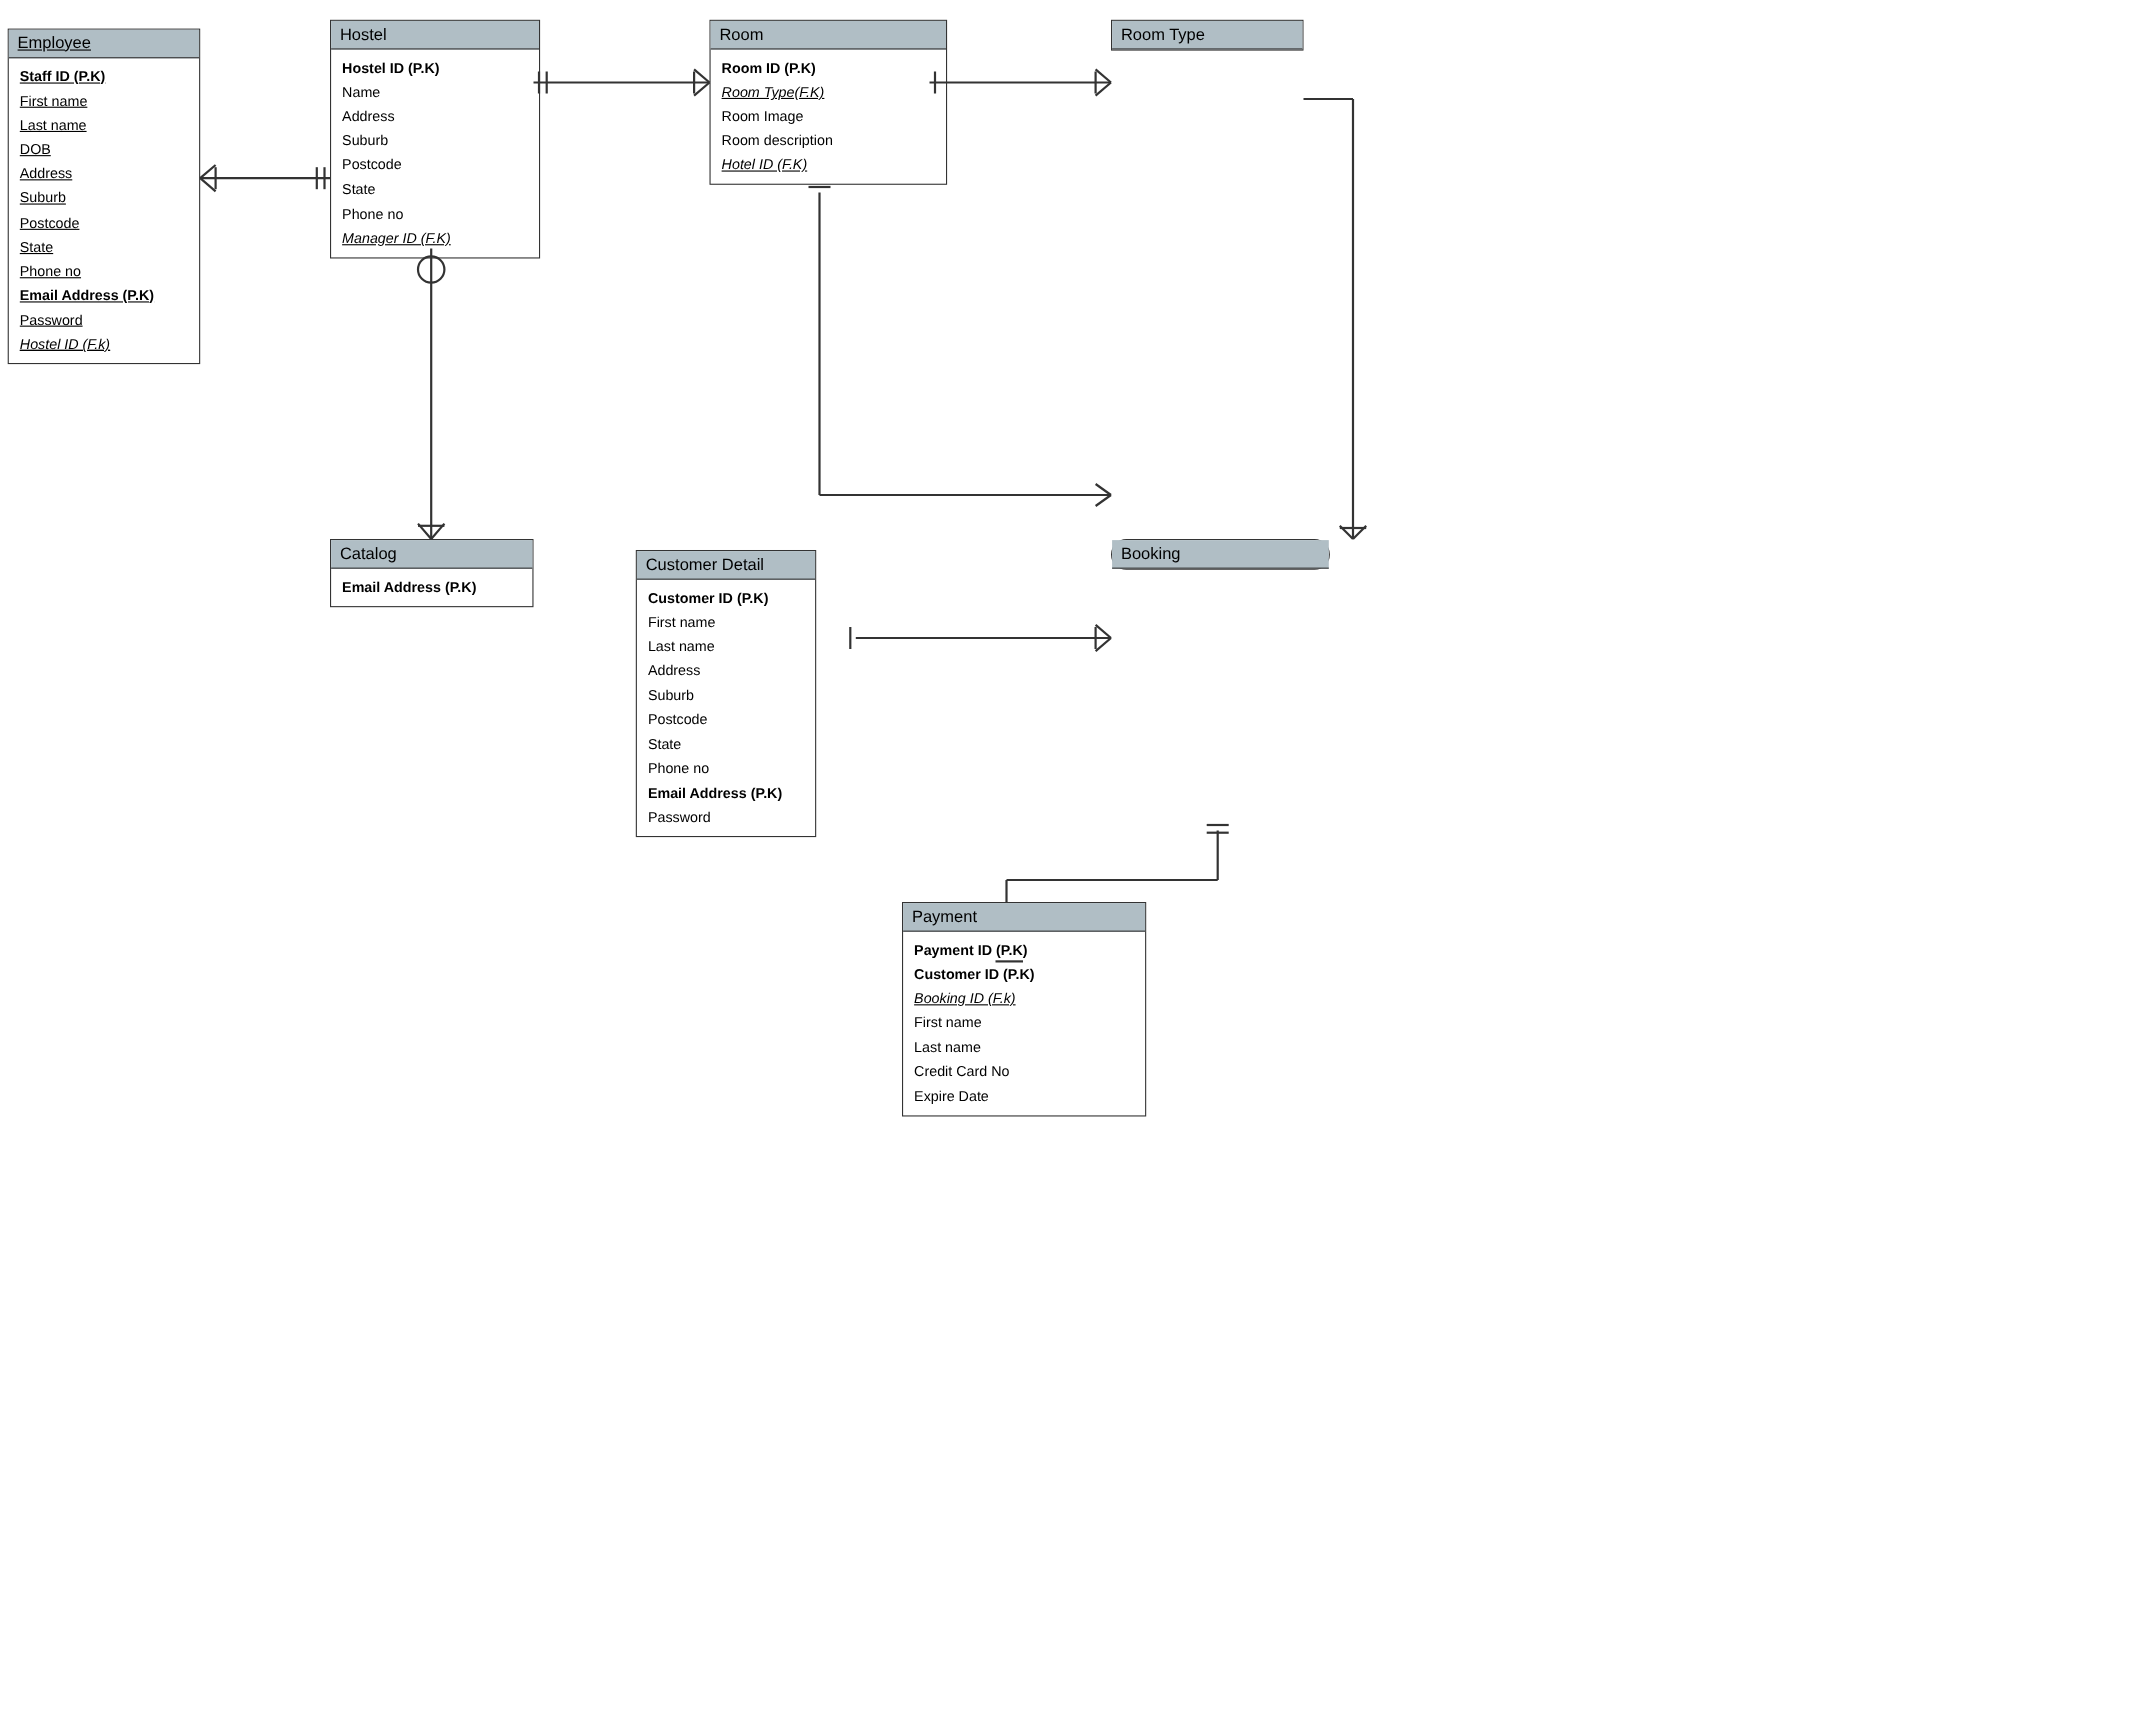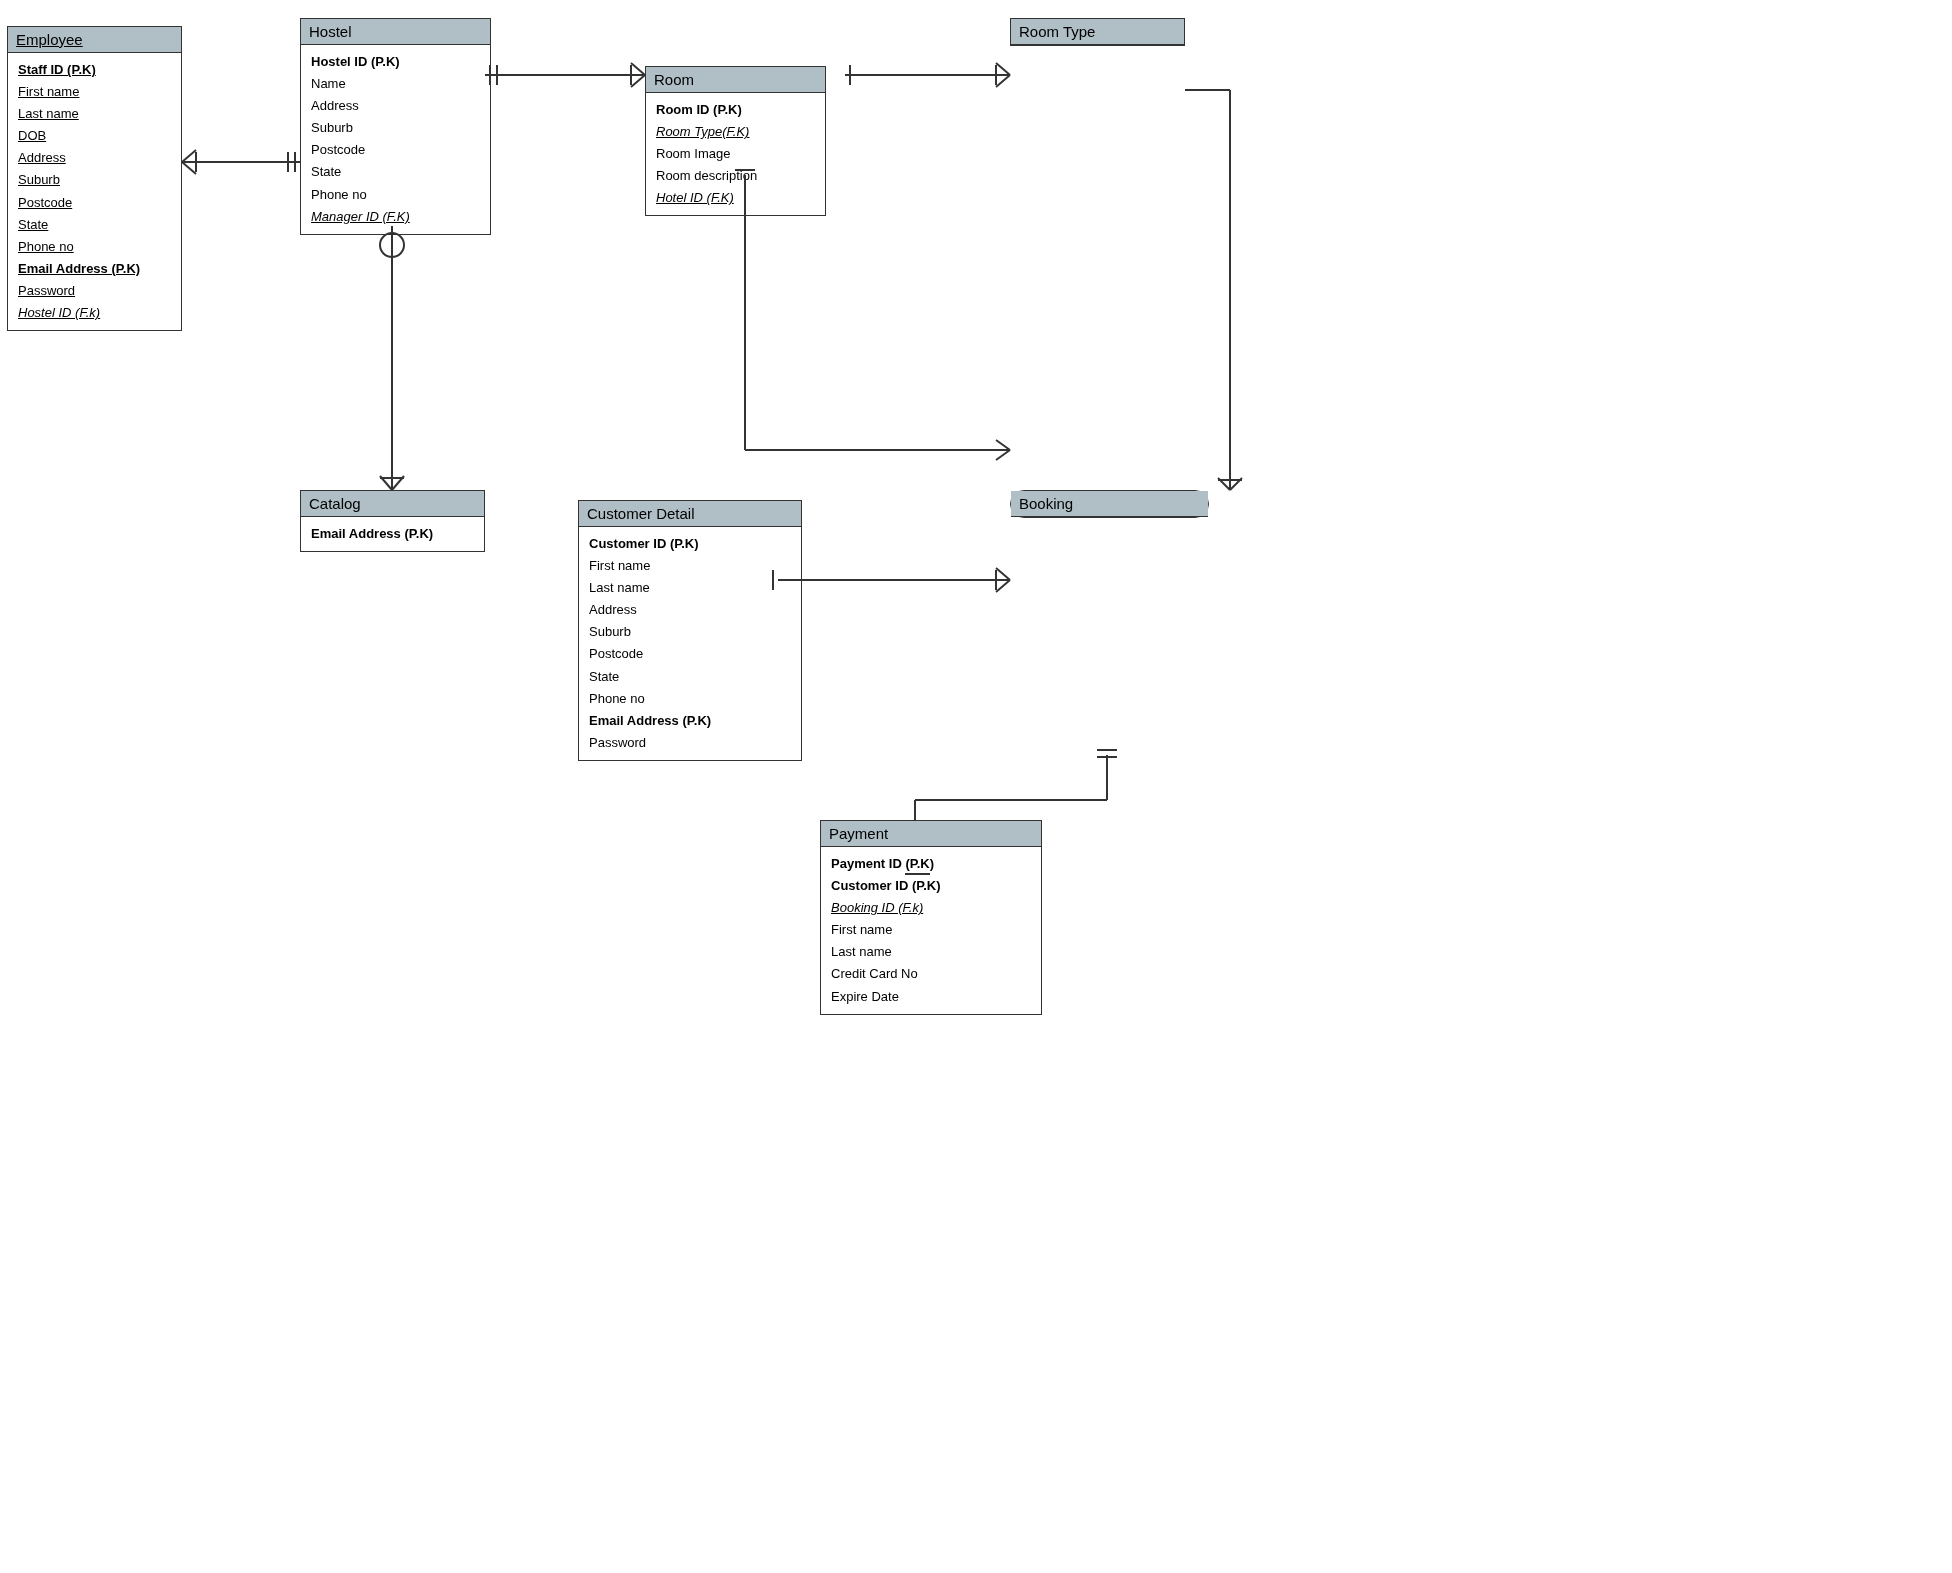"Room" div.entity { margin-top: 48px -> none; width: 181px -> 216px }
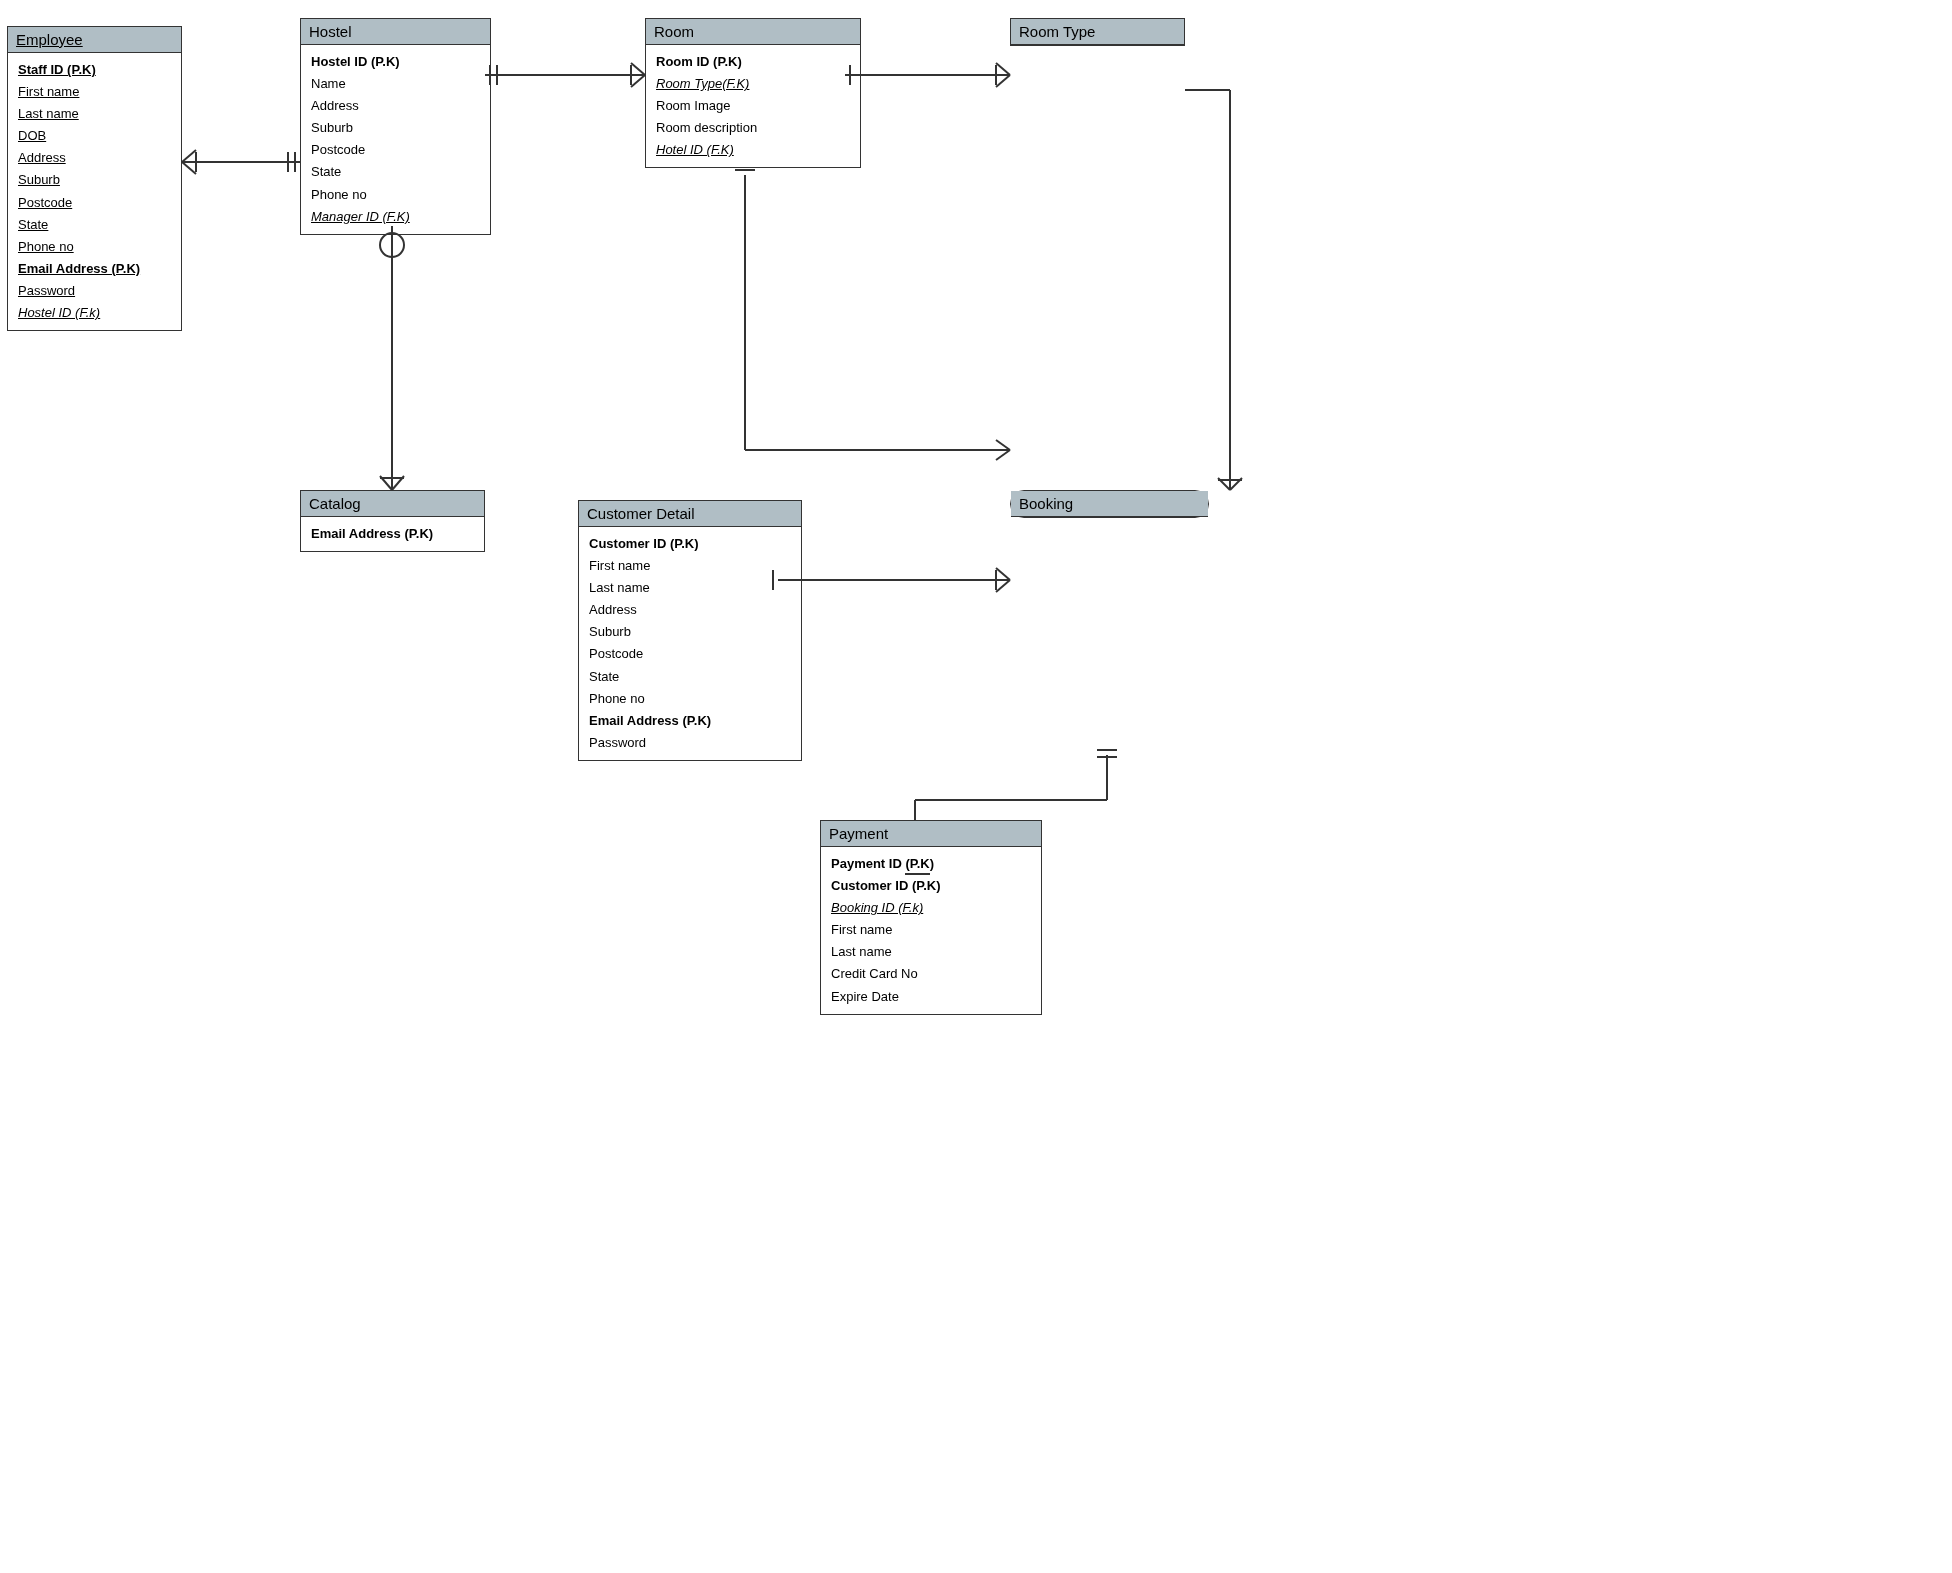"Customer Detail" div.entity { width: 224px -> 164px }
